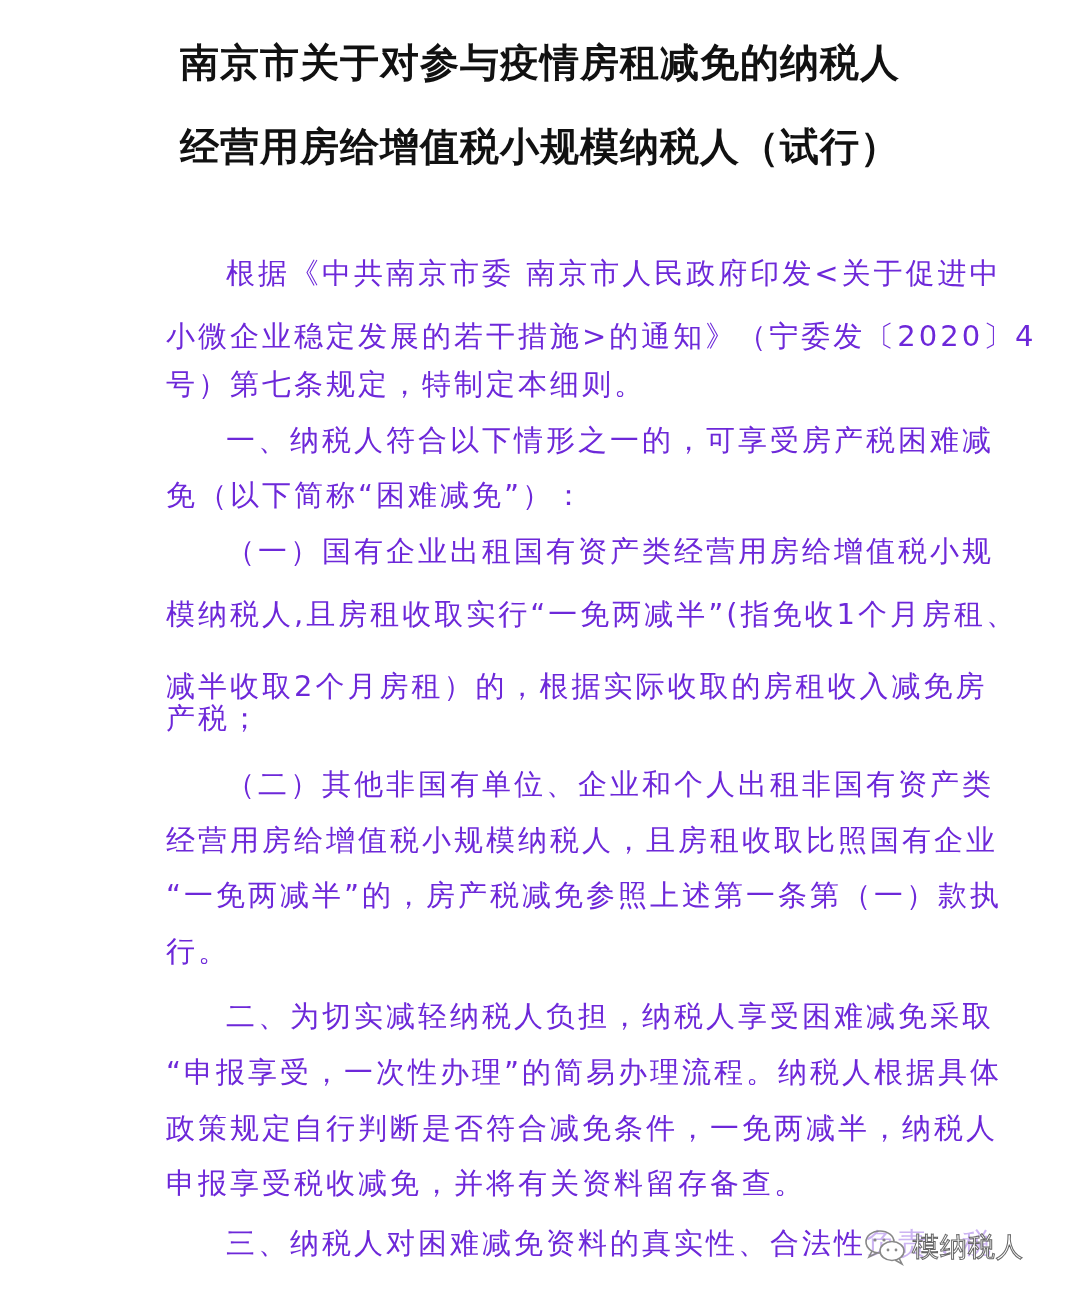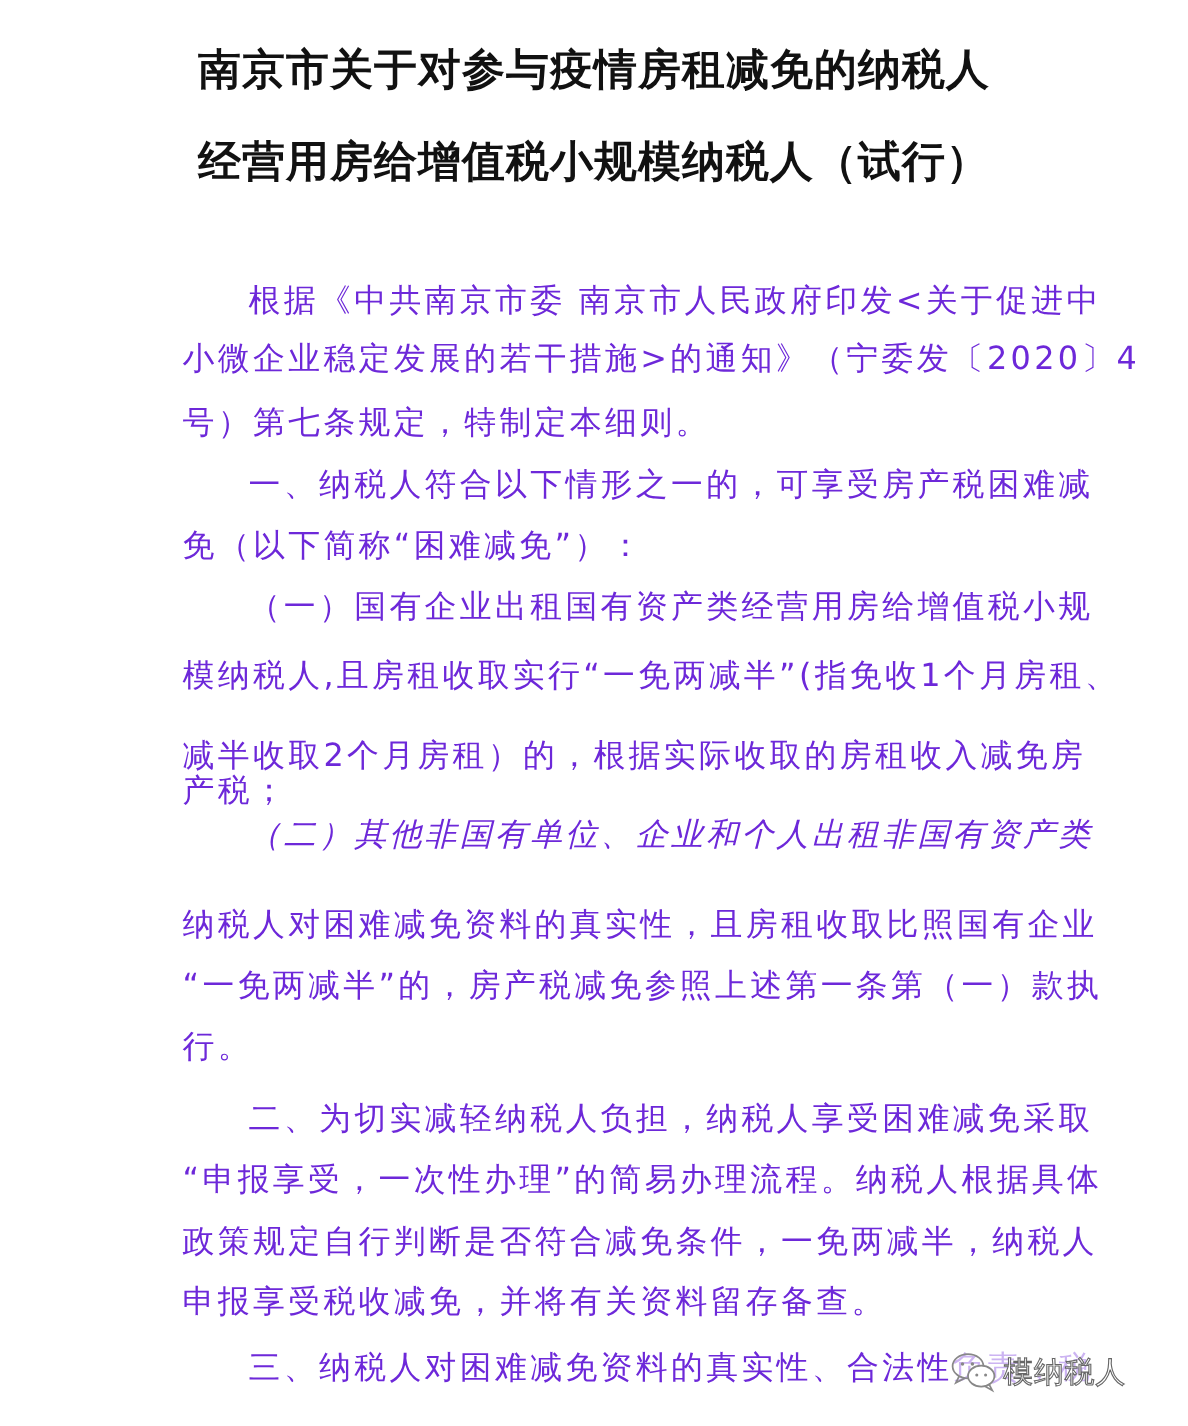"小微企业稳定发展的若干措施>的通知》（宁委发〔2020〕4" div.body-line { top: 307px -> 318px }
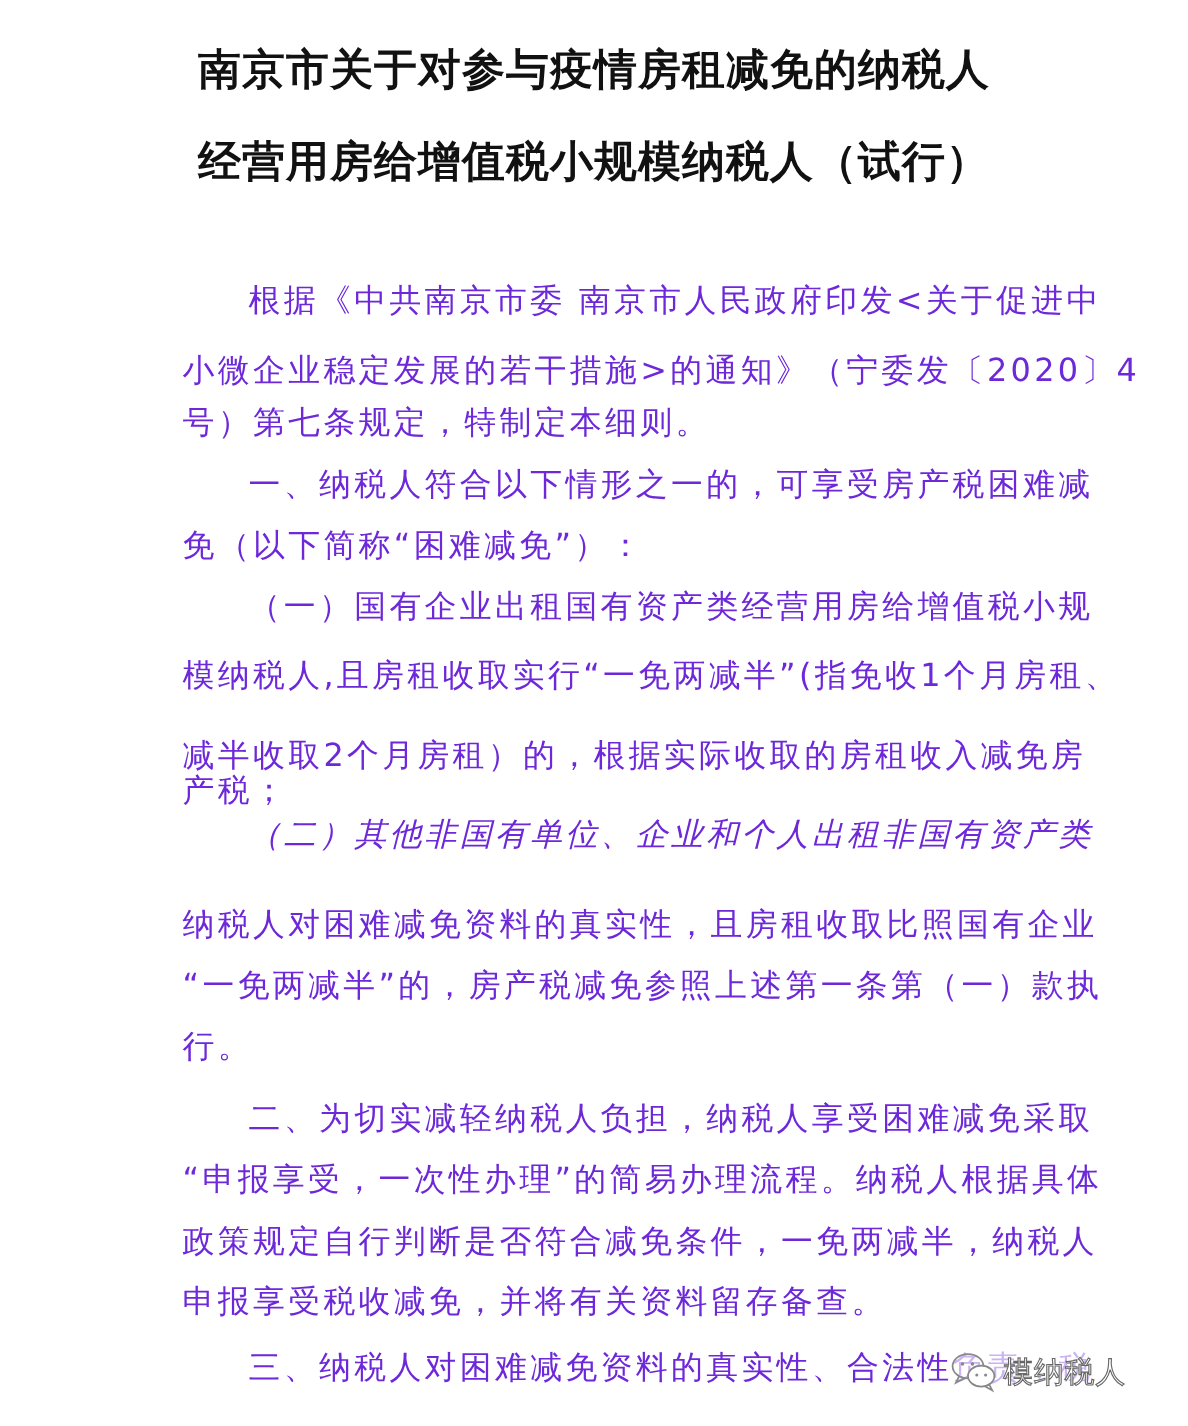"（二）其他非国有单位、企业和个人出租非国有资产类" div.body-line { font-style: italic -> none; top: 740px -> 766px }
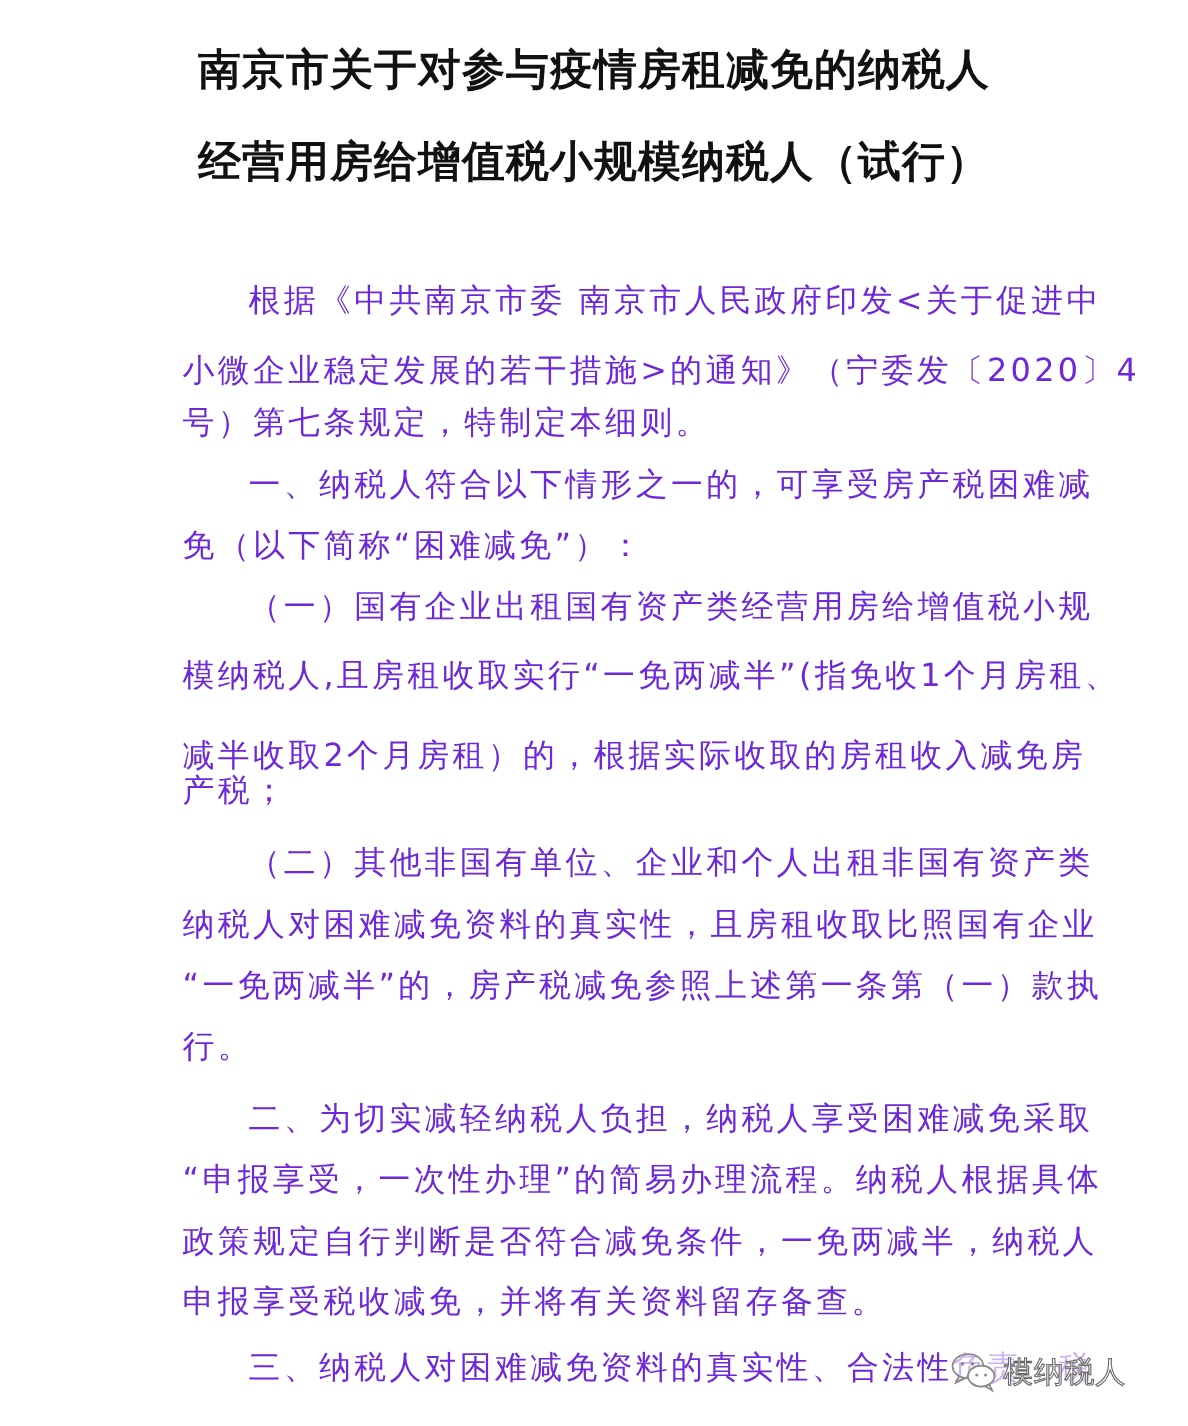"纳税人对困难减免资料的真实性，且房租收取比照国有企业" div.body-line { text: 纳税人对困难减免资料的真实性 -> 经营用房给增值税小规模纳税人 }
